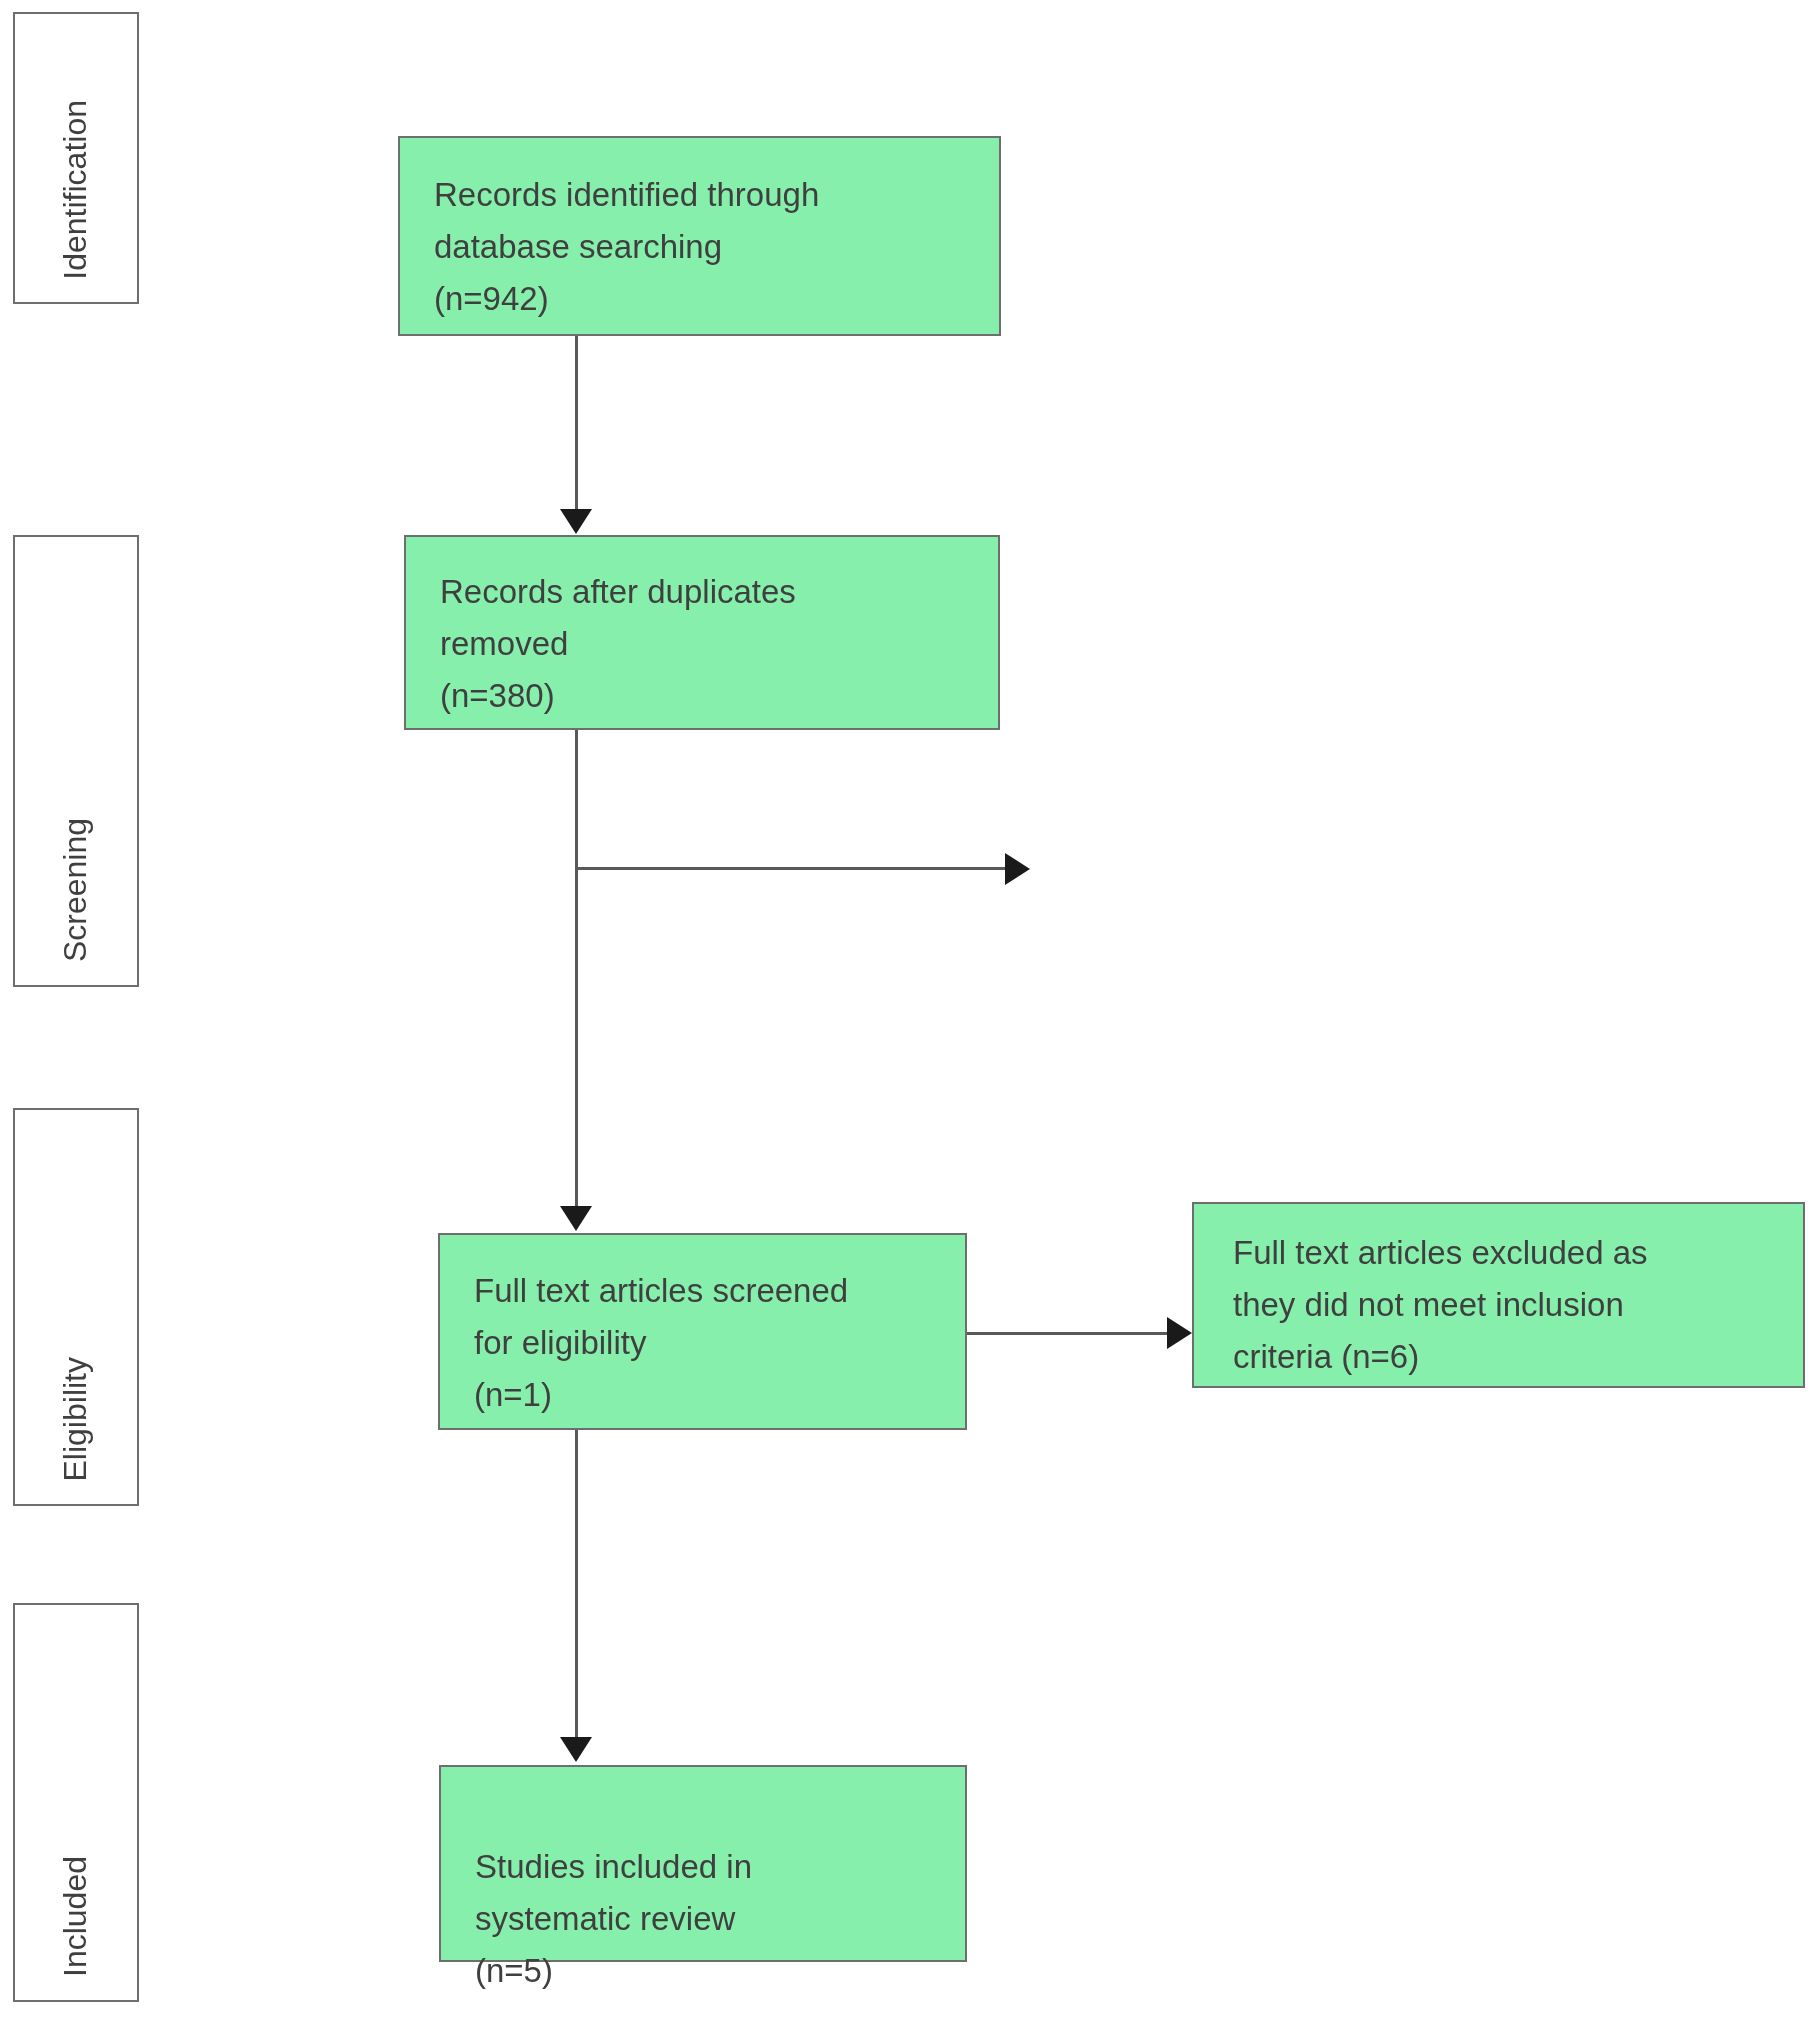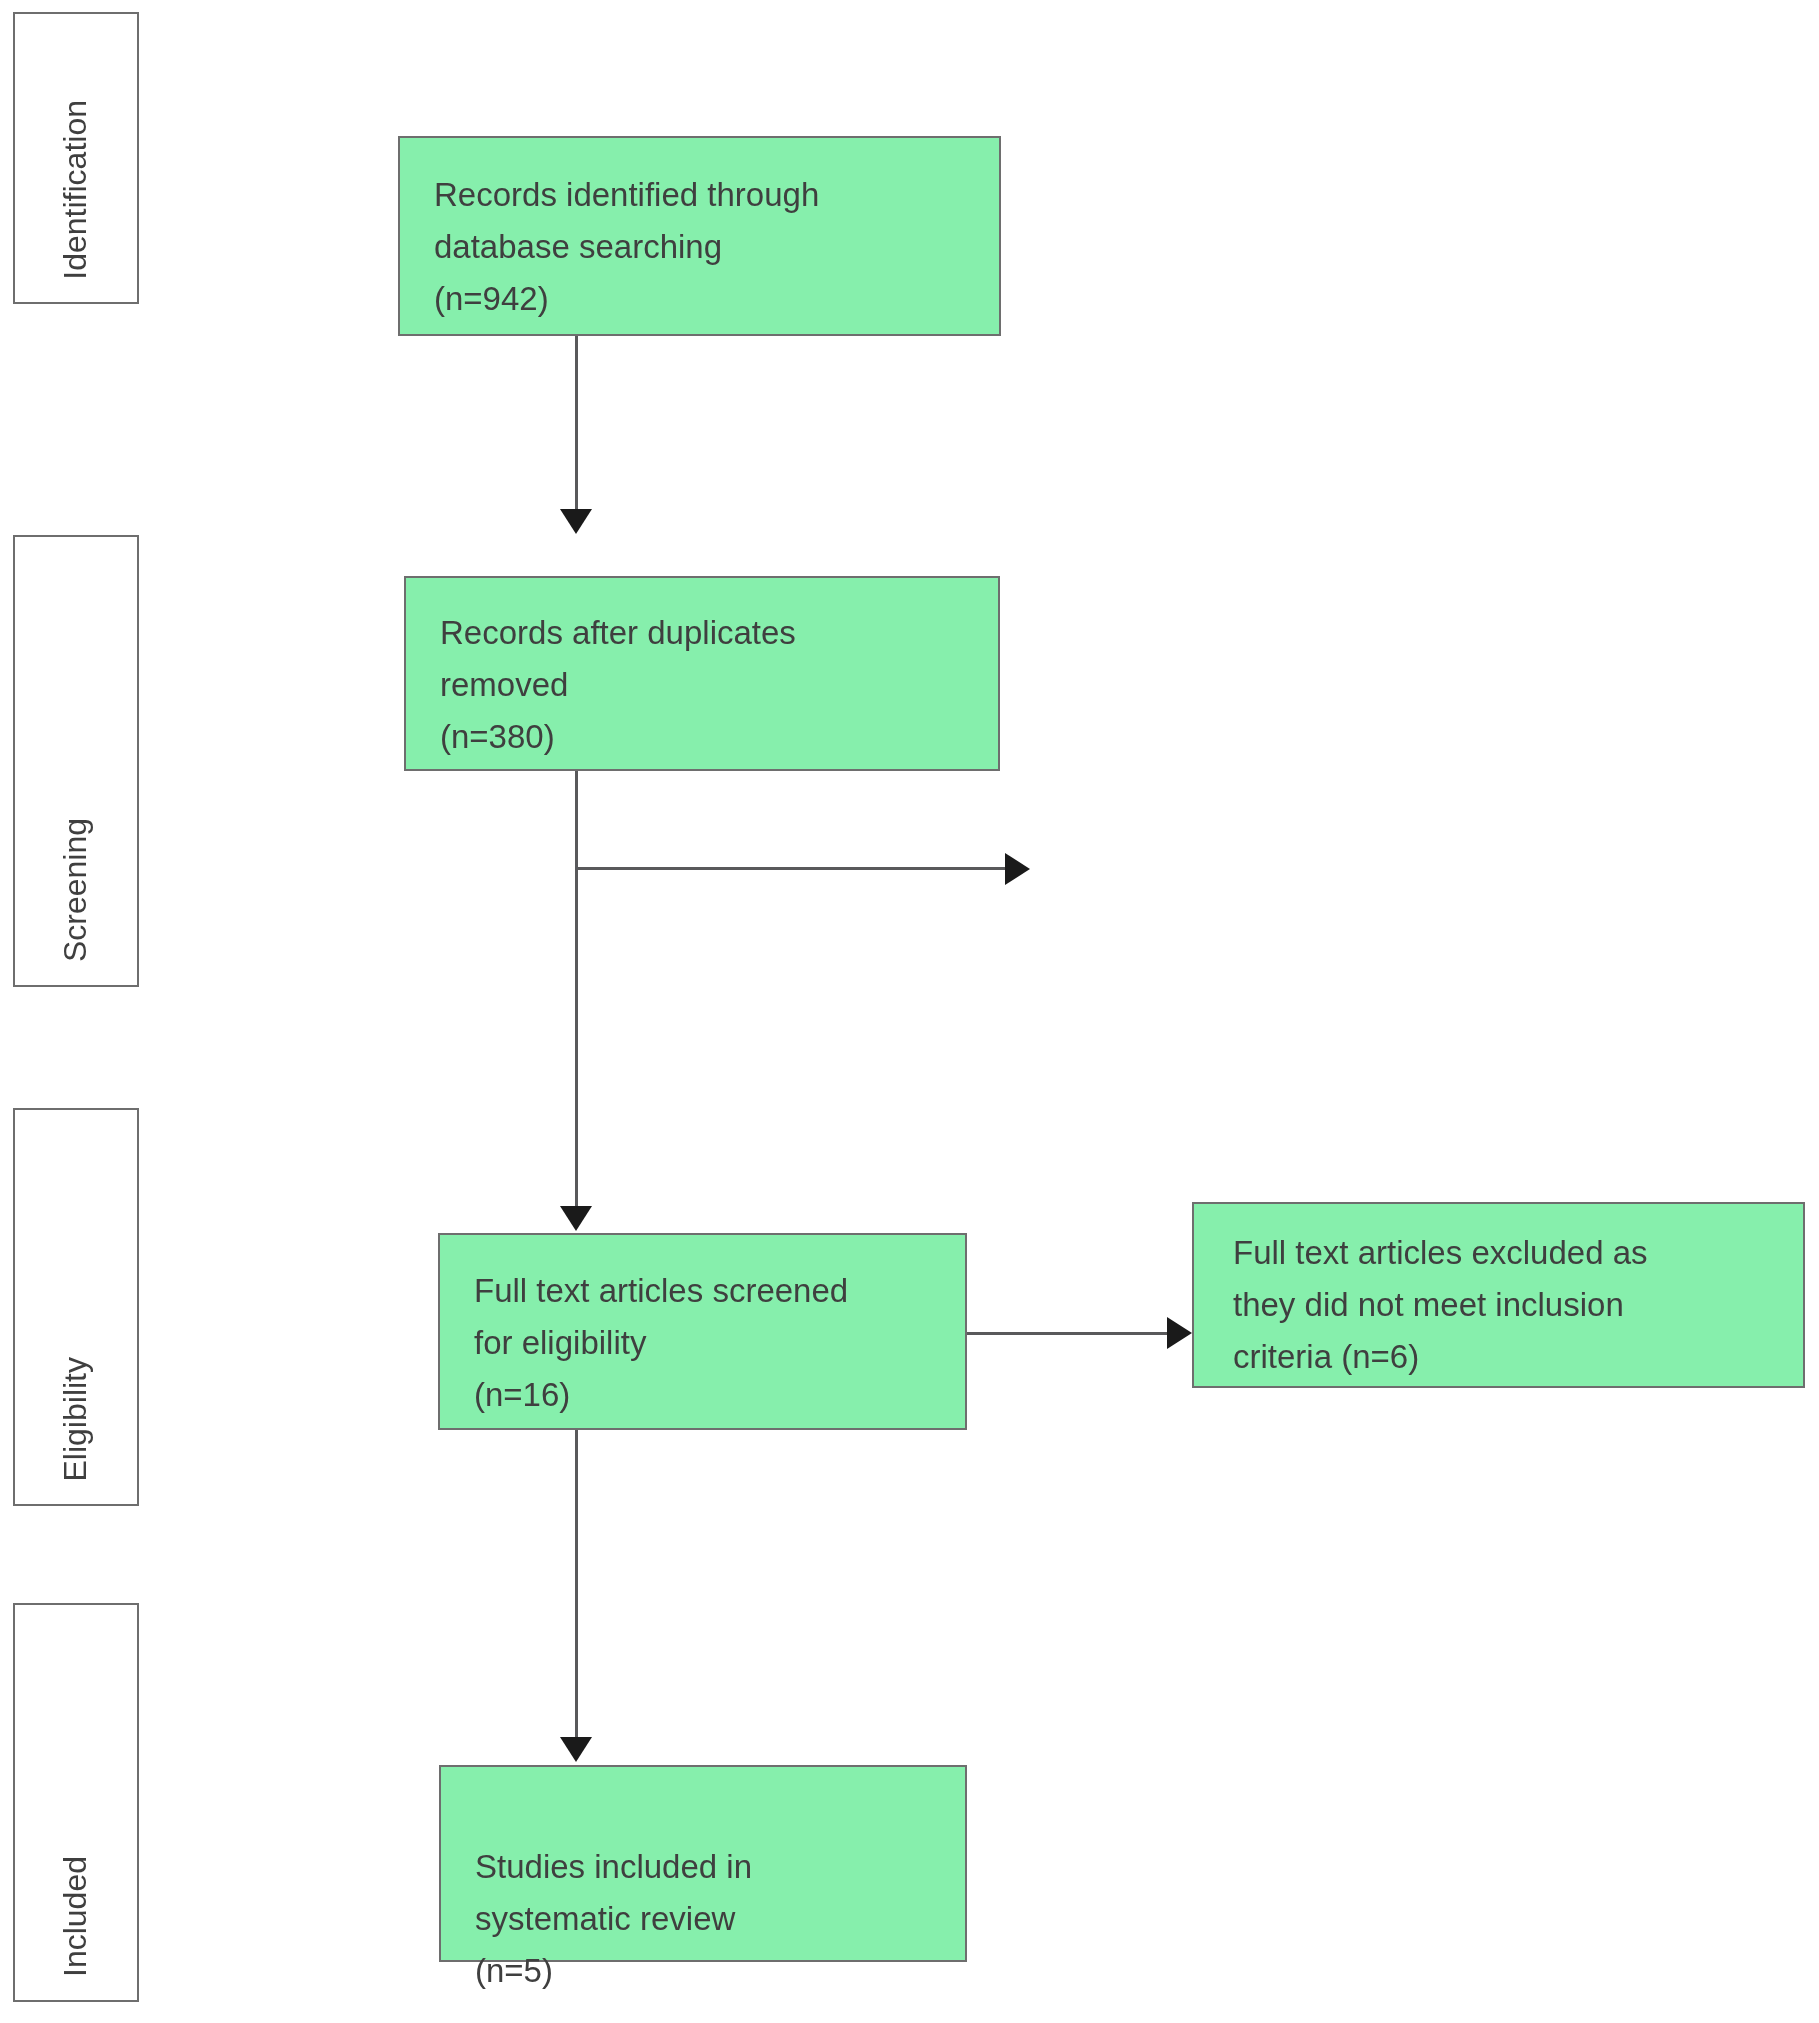"Records after duplicates" div.node { margin-top: 41px -> none }
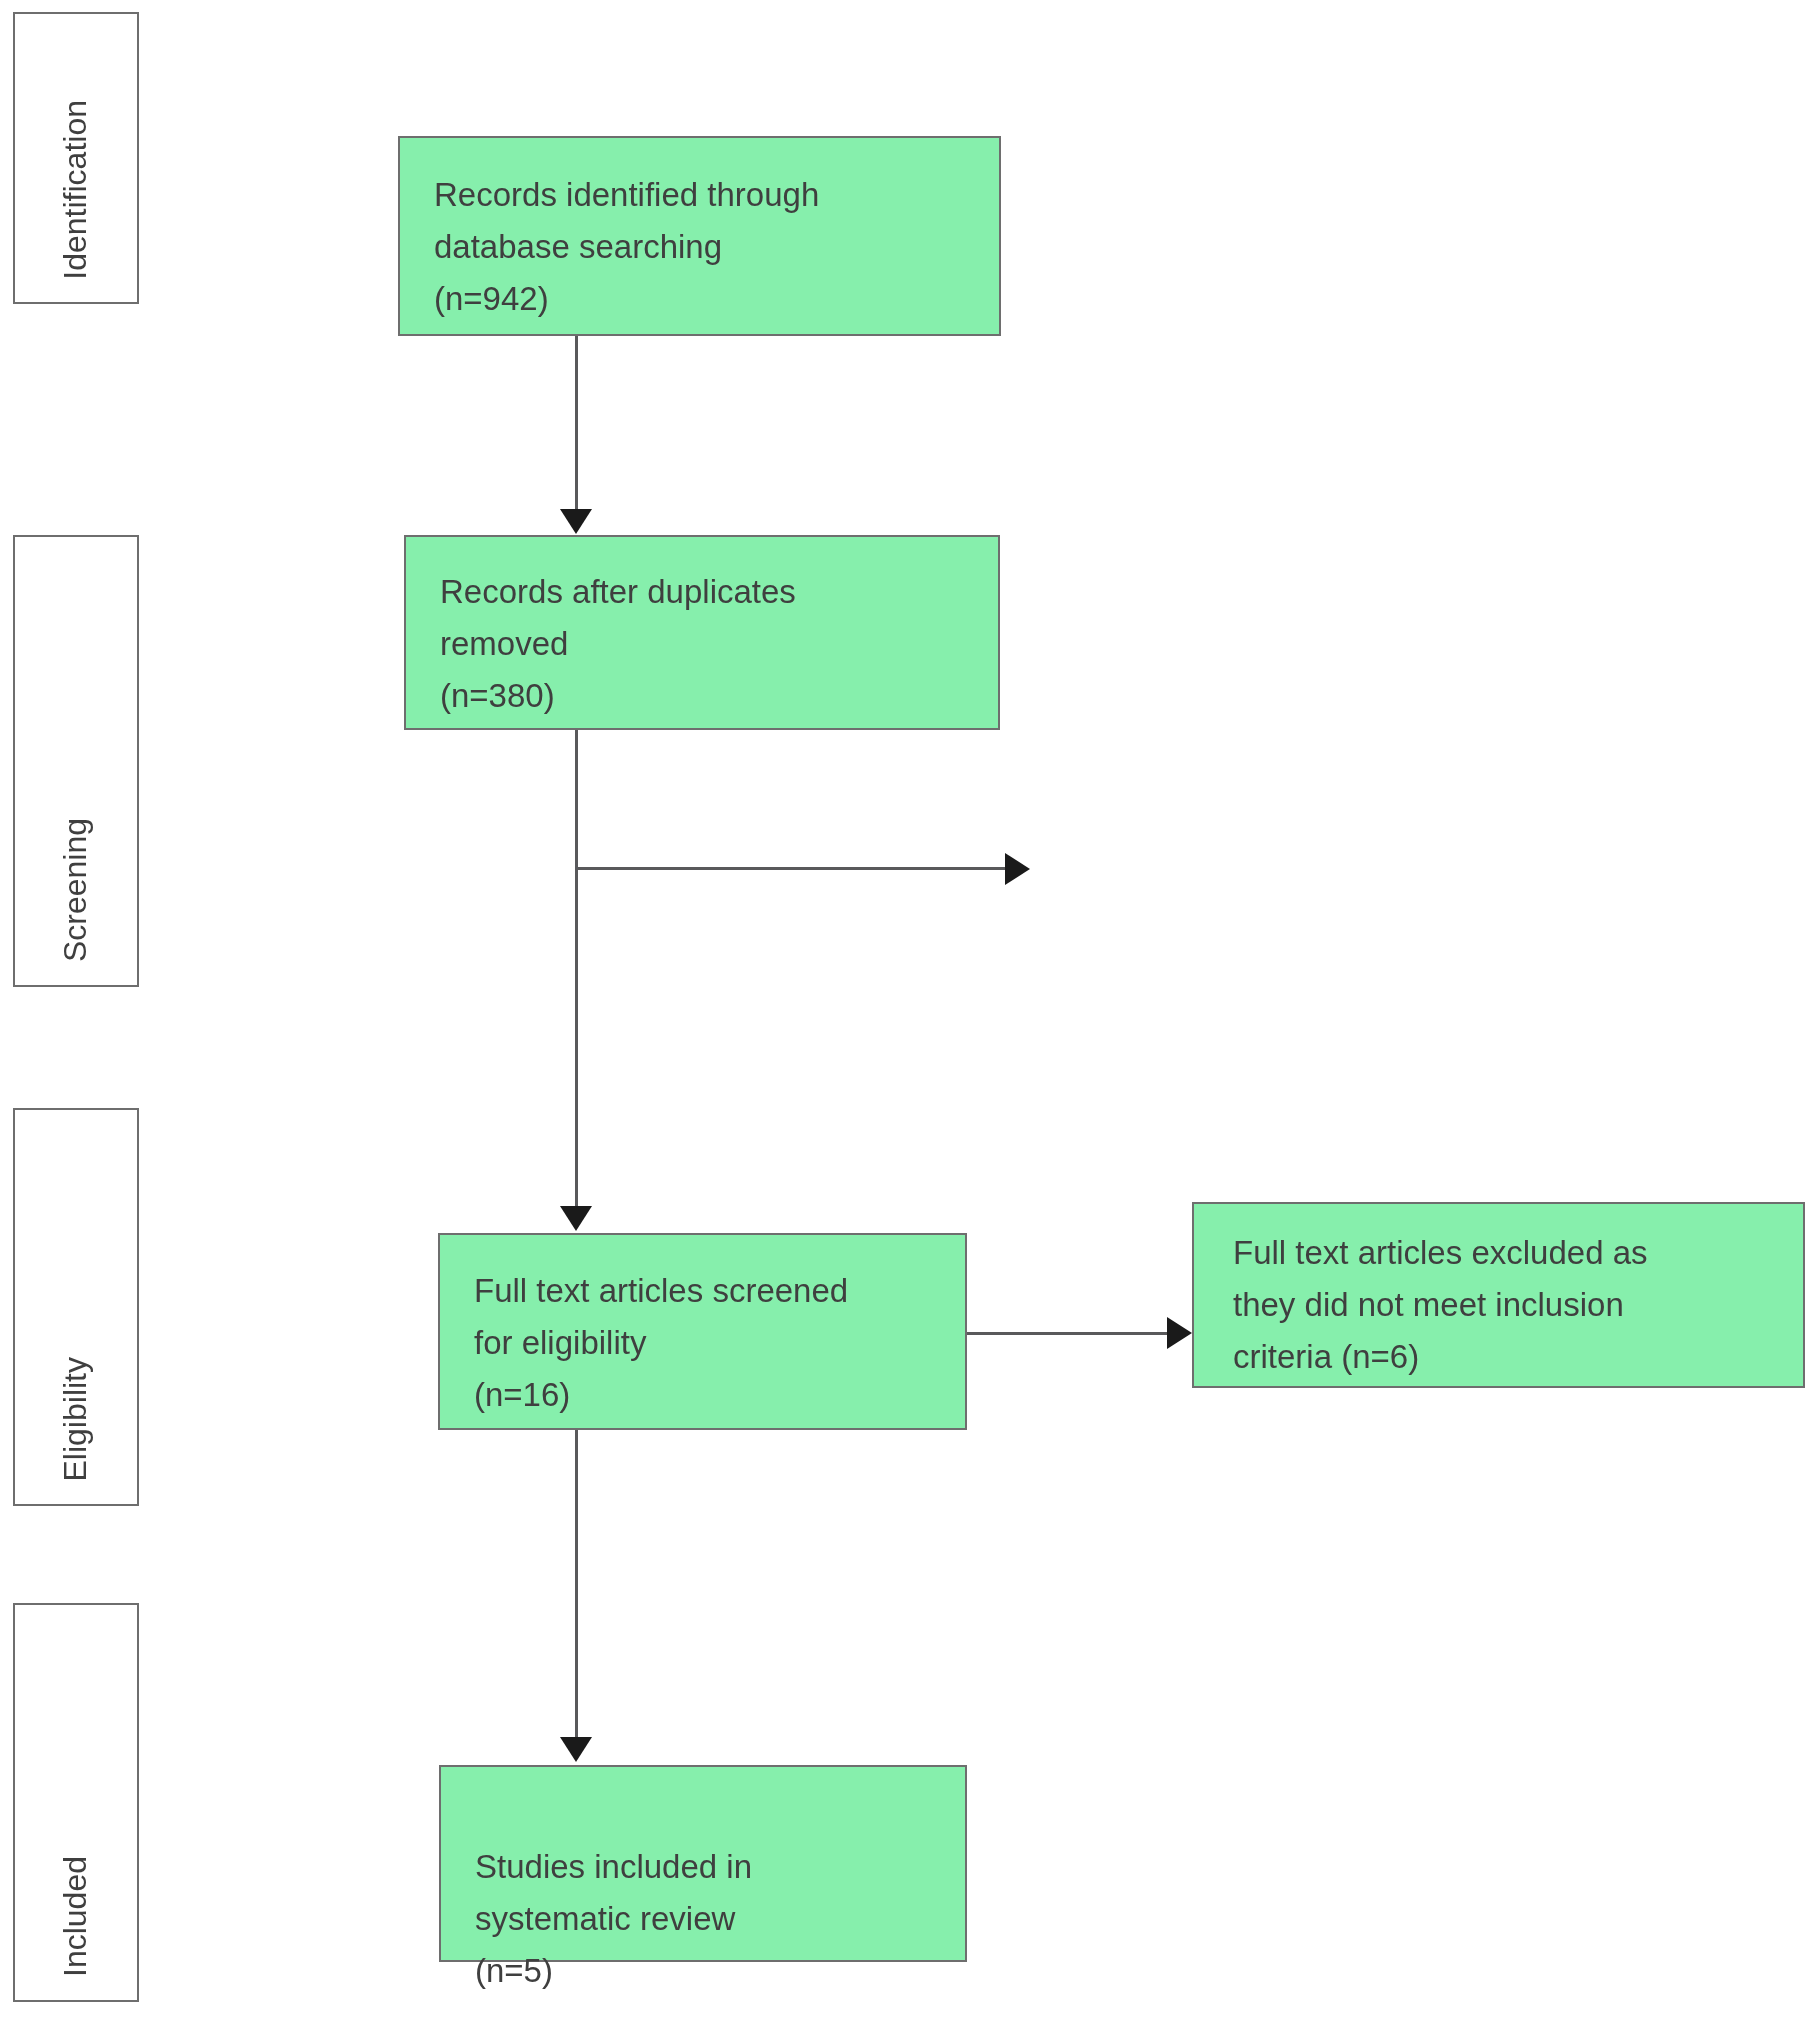"Full text articles screened" div.node-text { text: 16 -> 1 }
